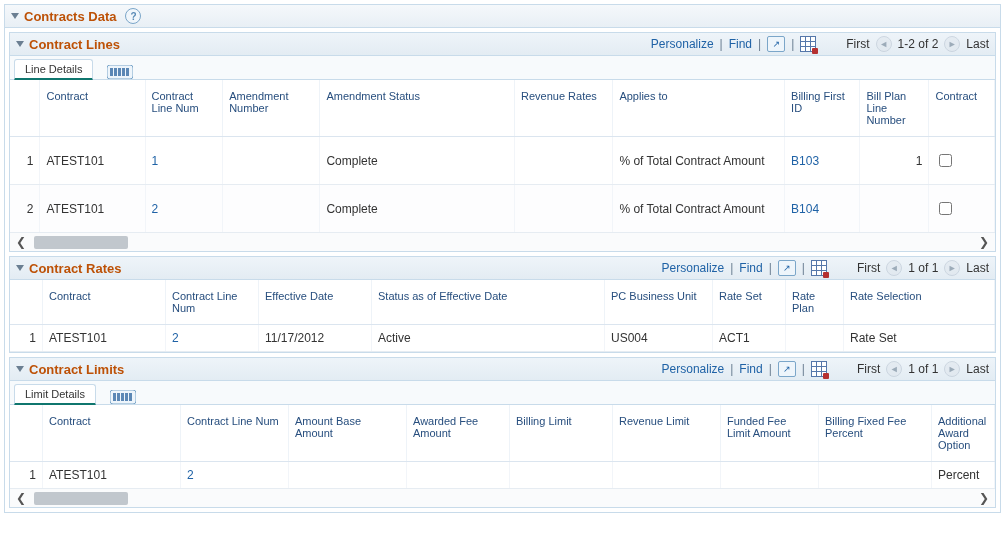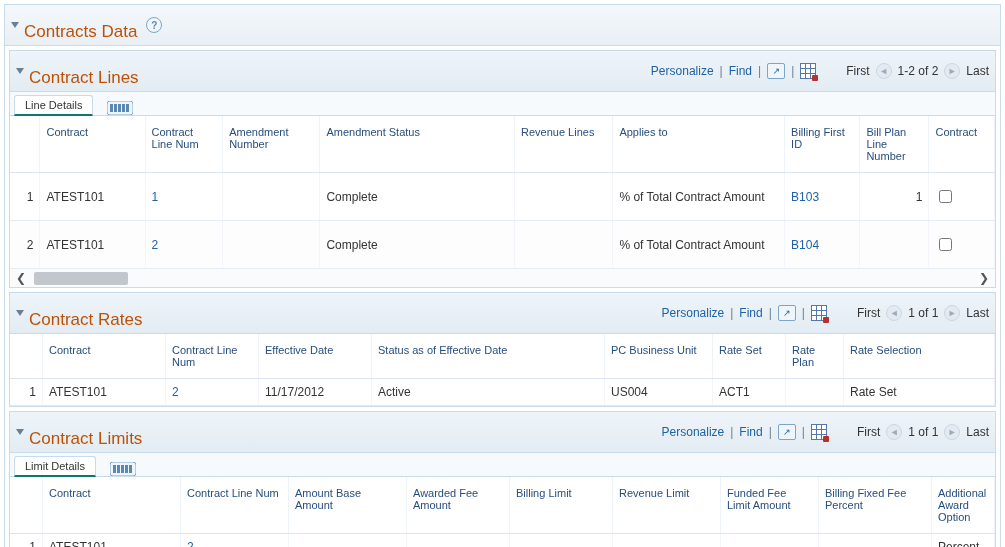"Contracts Data" .section-title { font-size: 17px -> 13px; font-weight: normal -> bold; margin-top: 14px -> none }
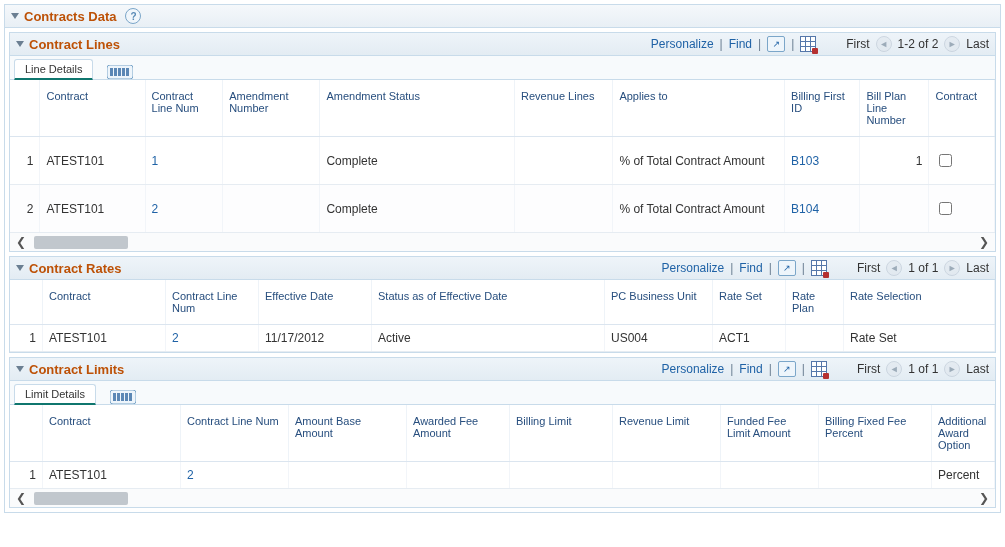"Revenue Lines" th { text: Lines -> Rates }
